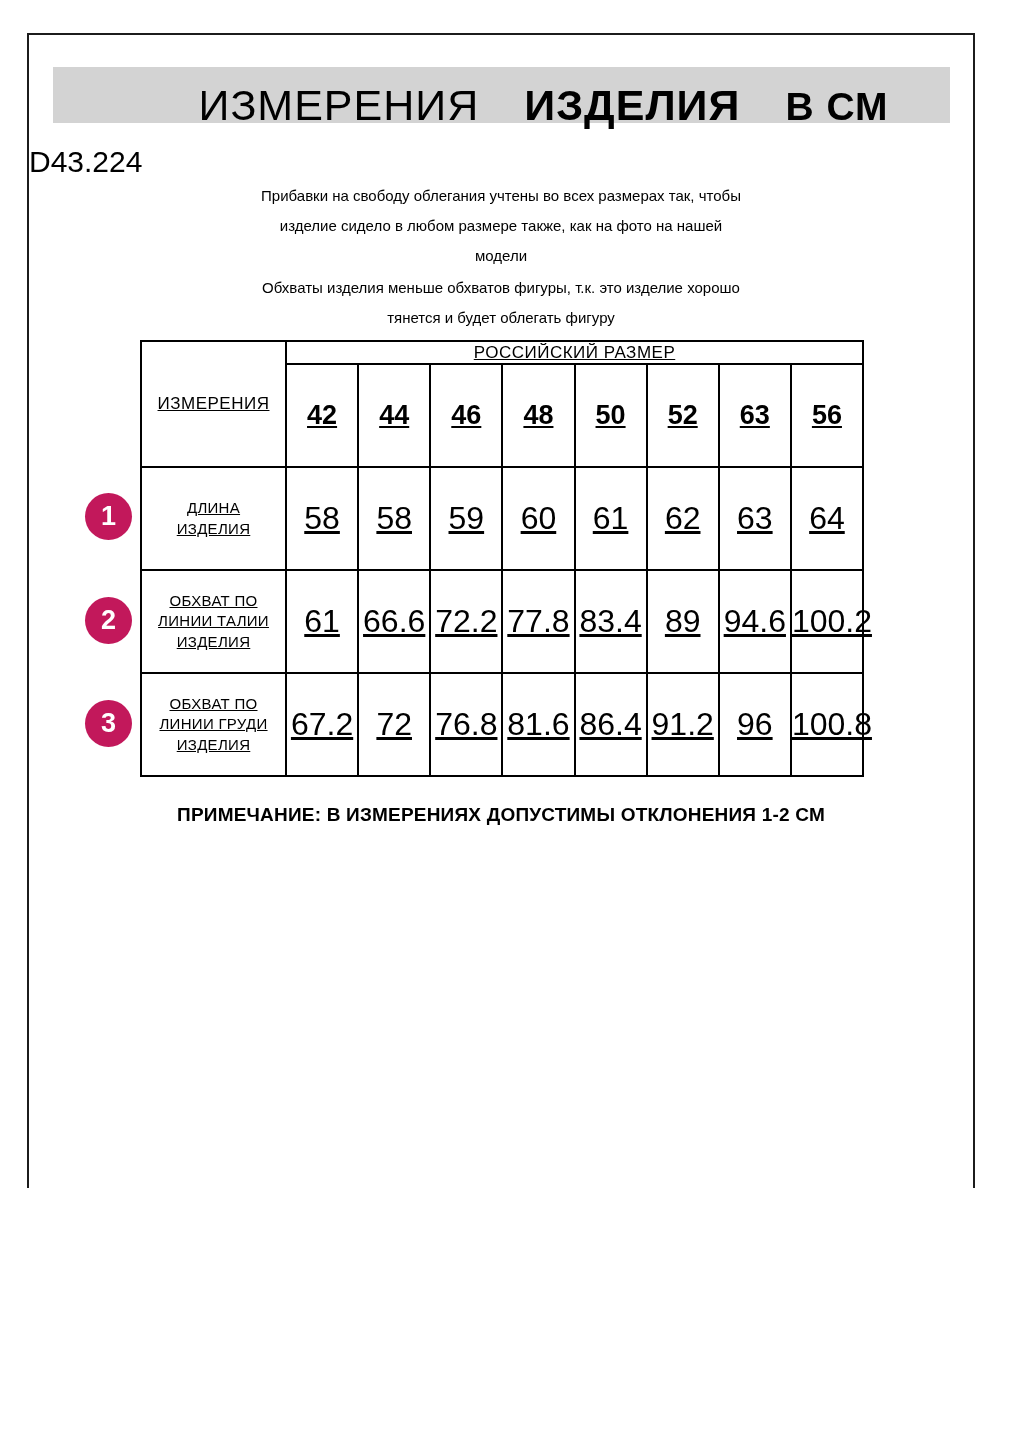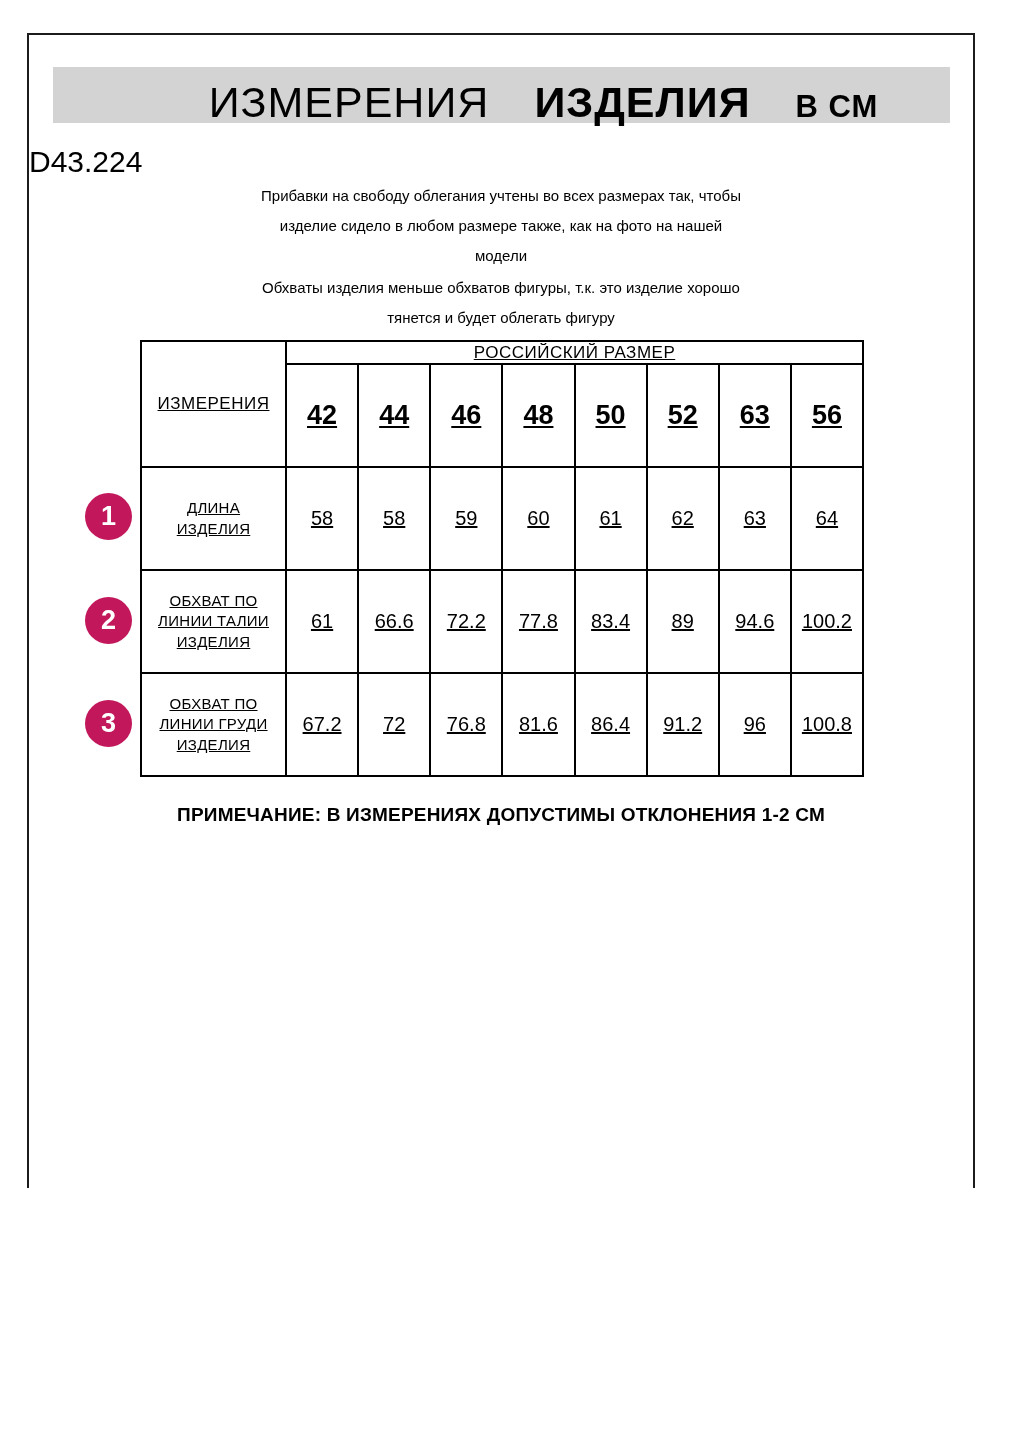"В СМ" .title-unit { font-size: 31px -> 39px }
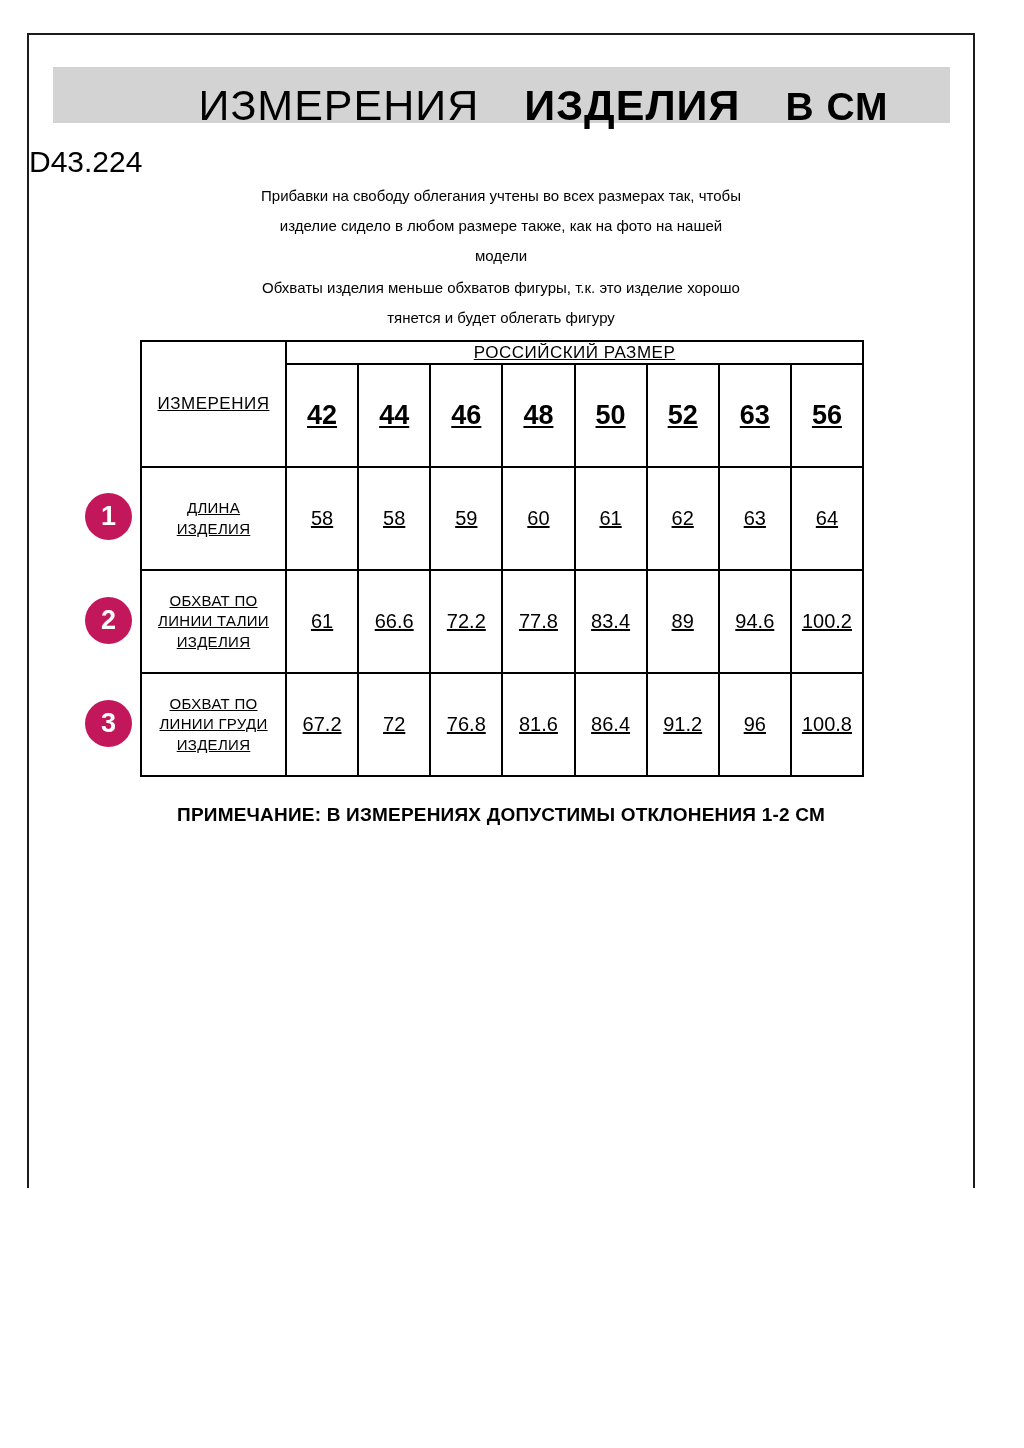"58" .val { font-size: 20px -> 32px }
